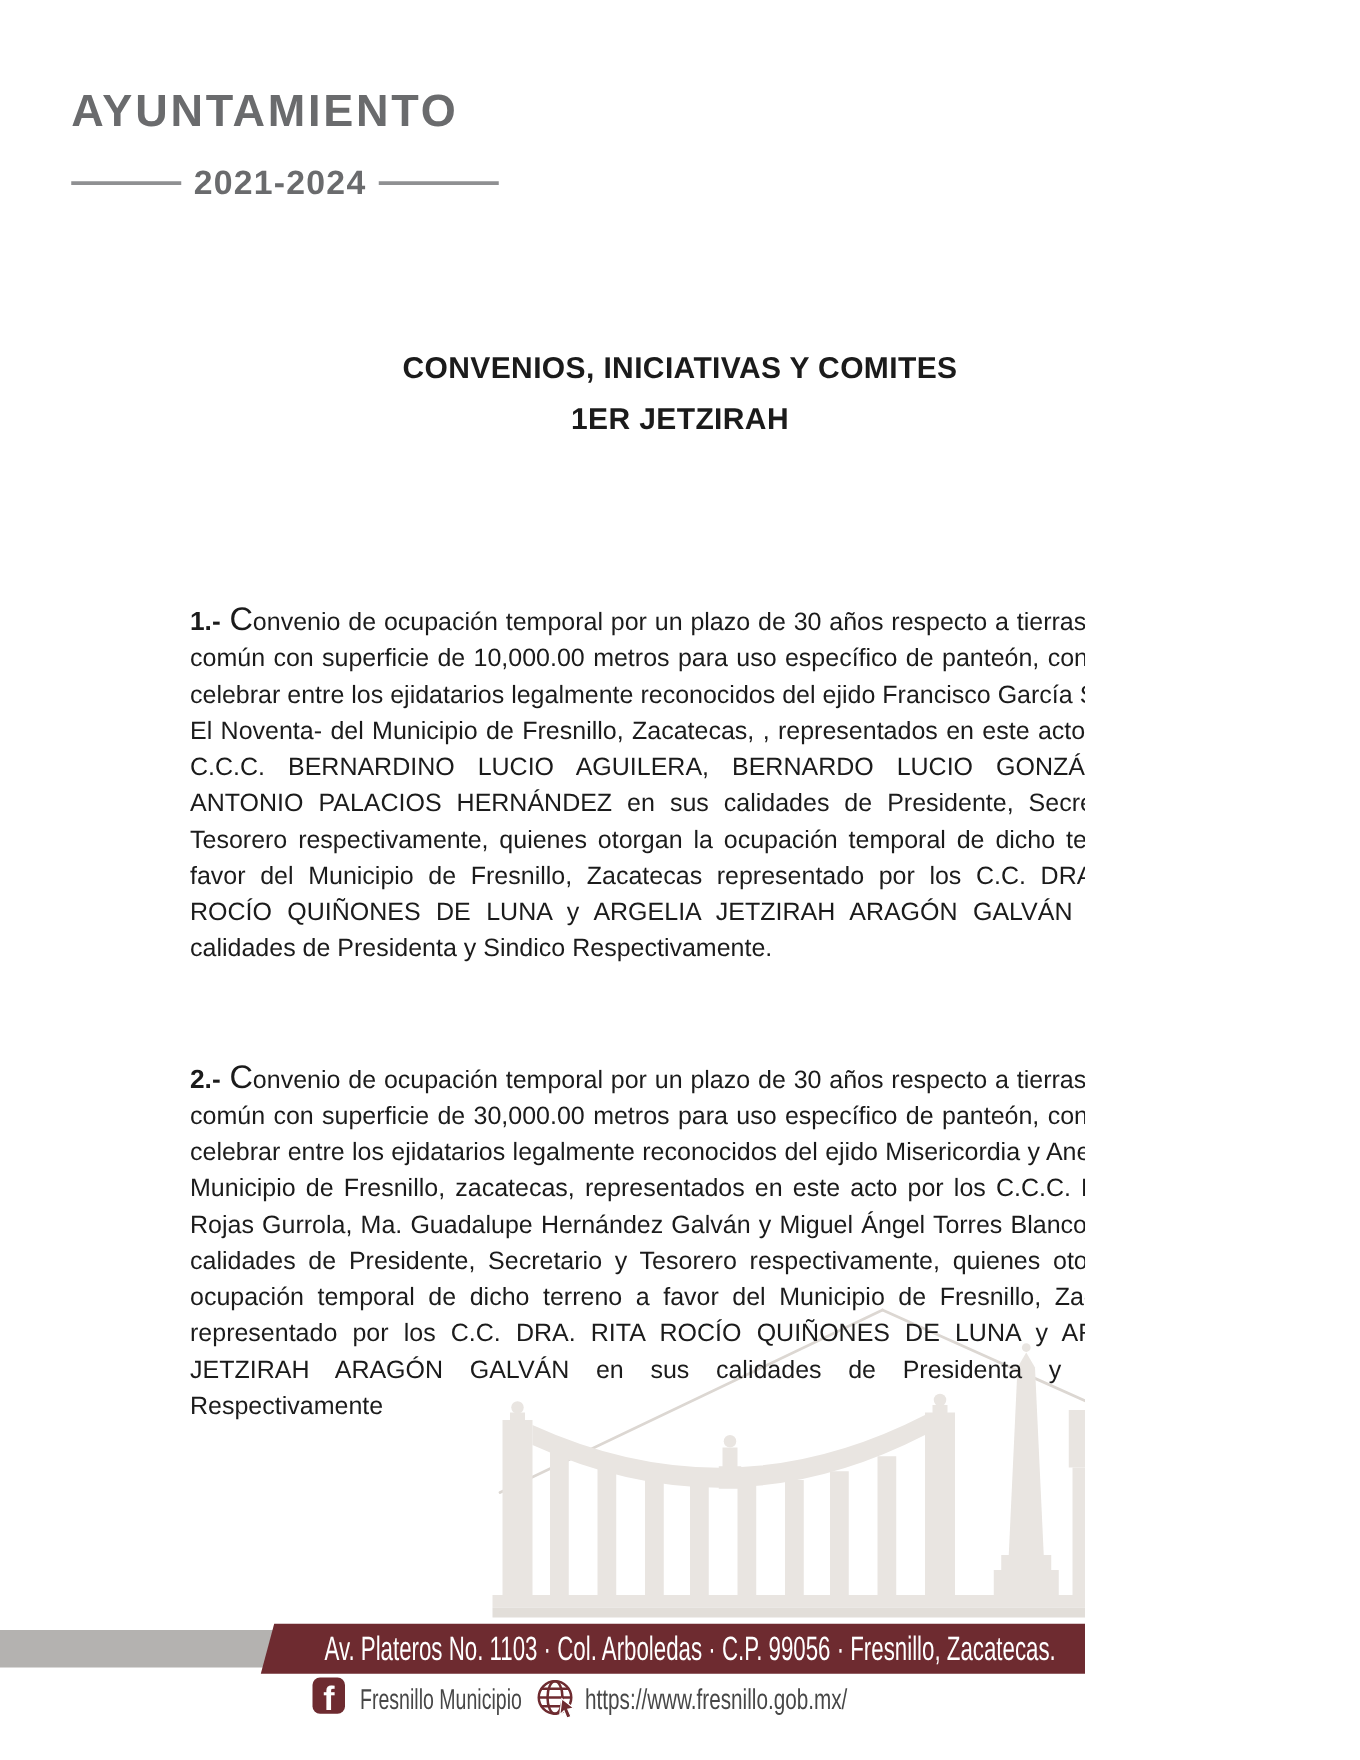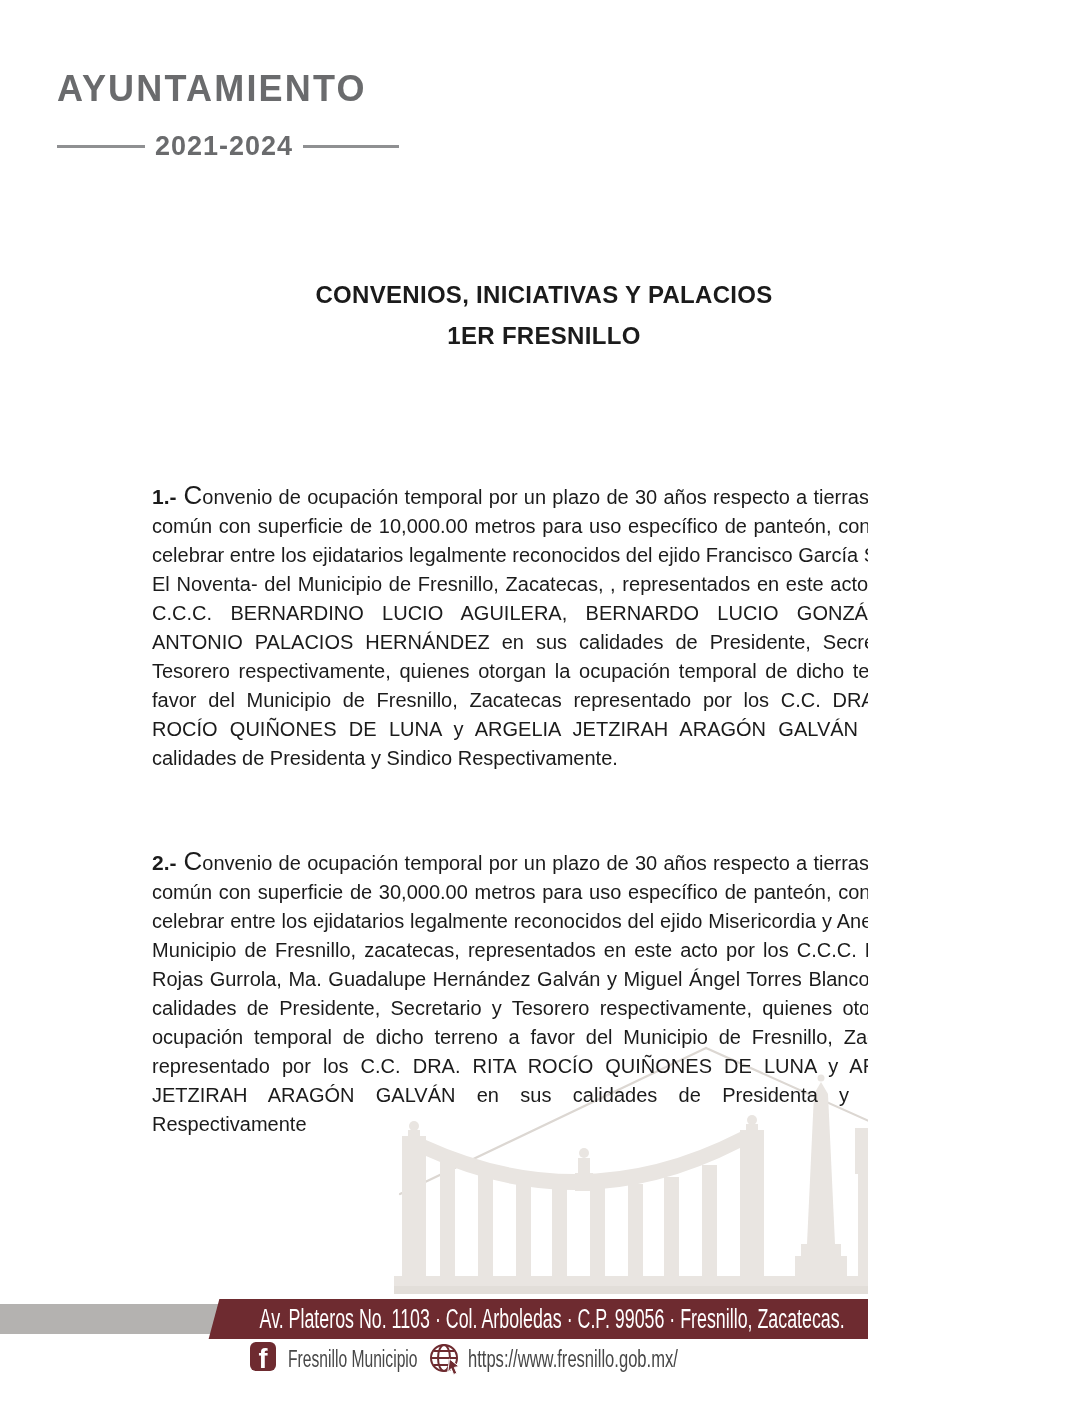"CONVENIOS, INICIATIVAS Y PALACIOS" div.t { text: PALACIOS -> COMITES }
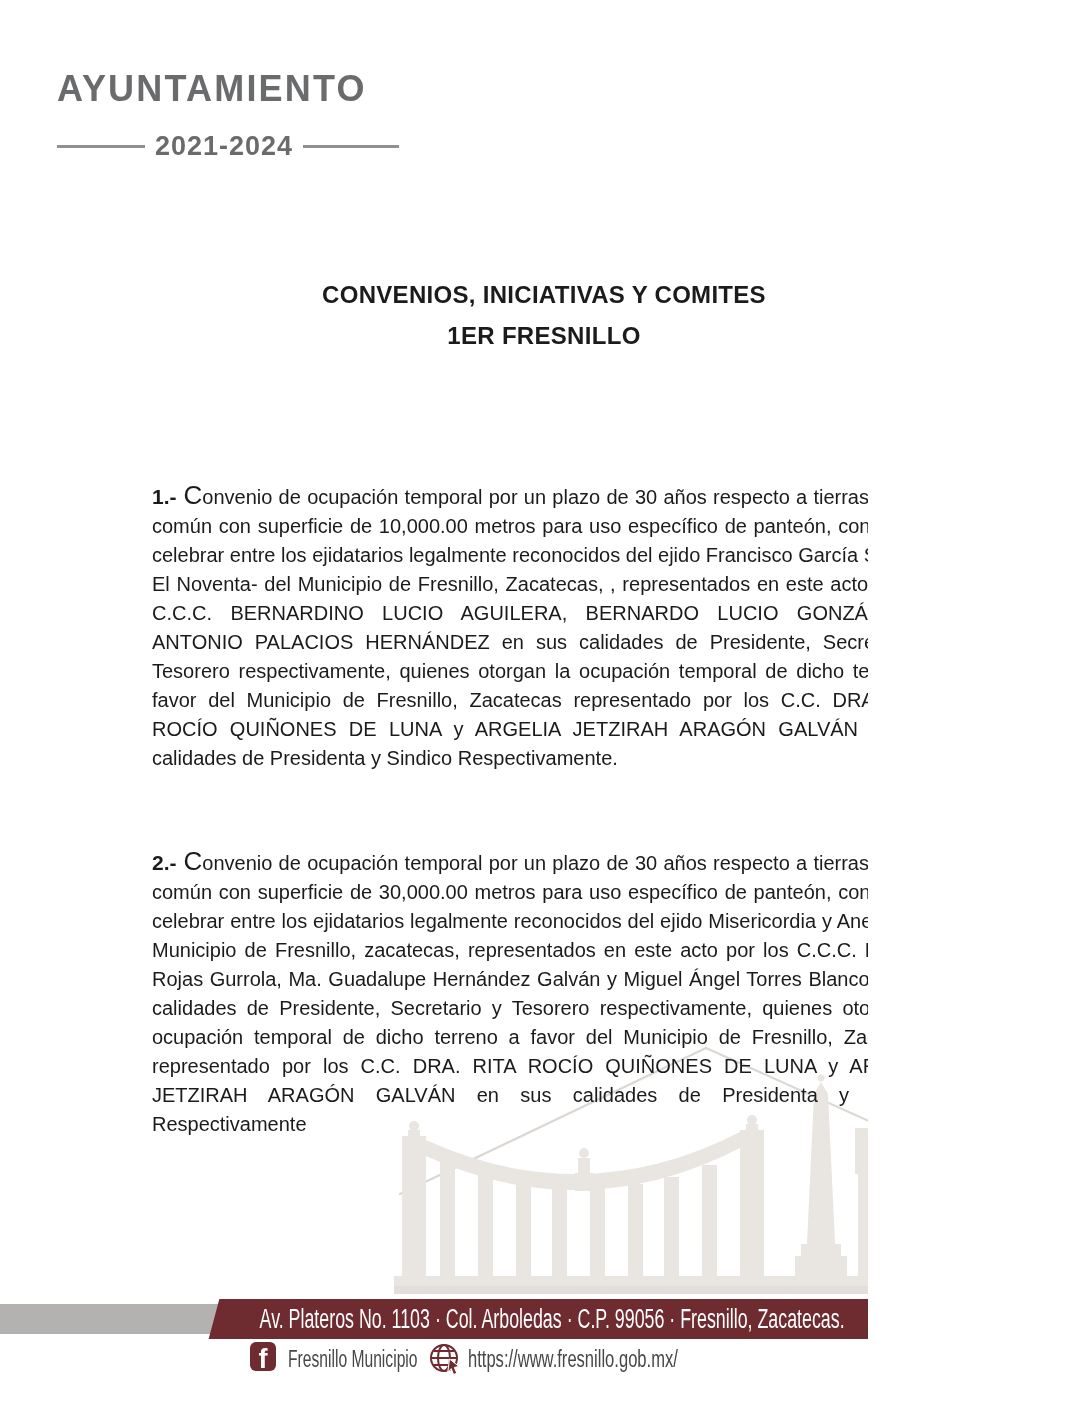"1ER FRESNILLO" div.t { text: FRESNILLO -> JETZIRAH }
